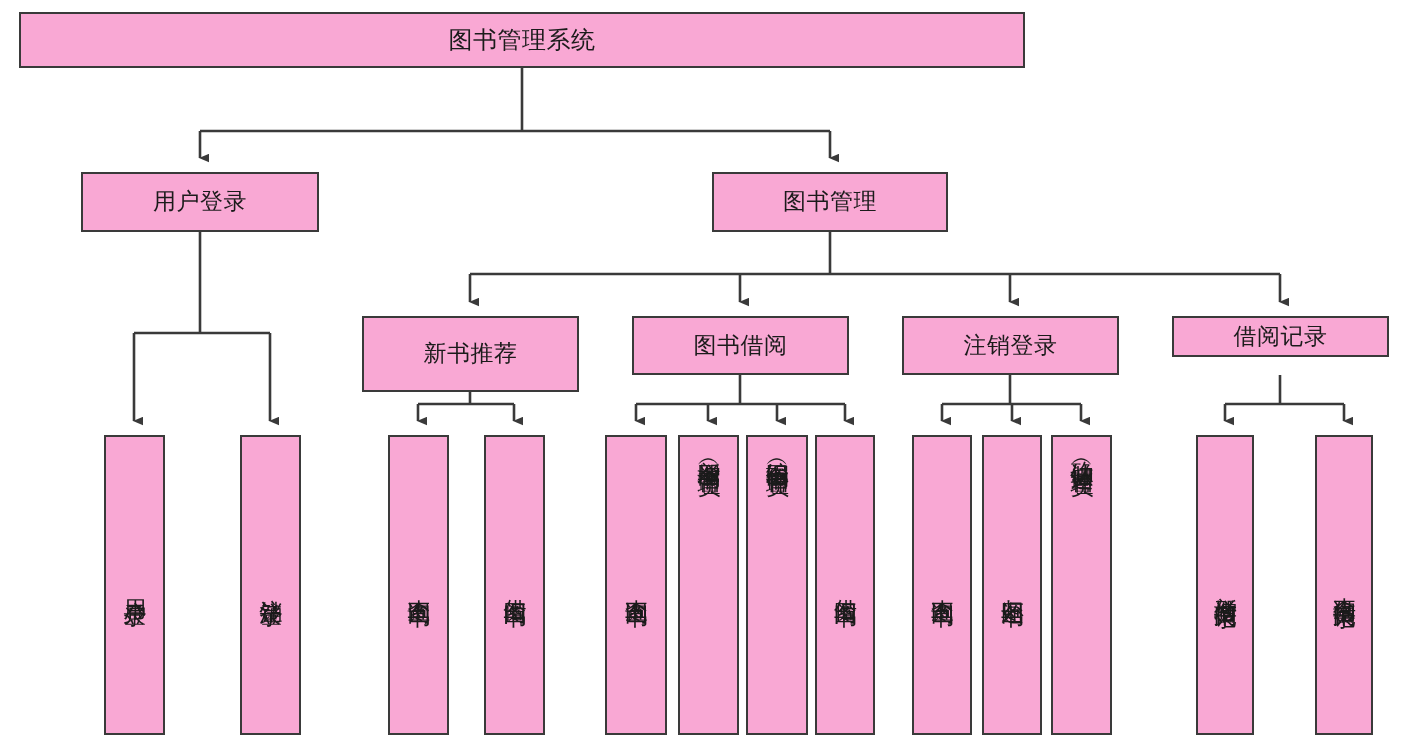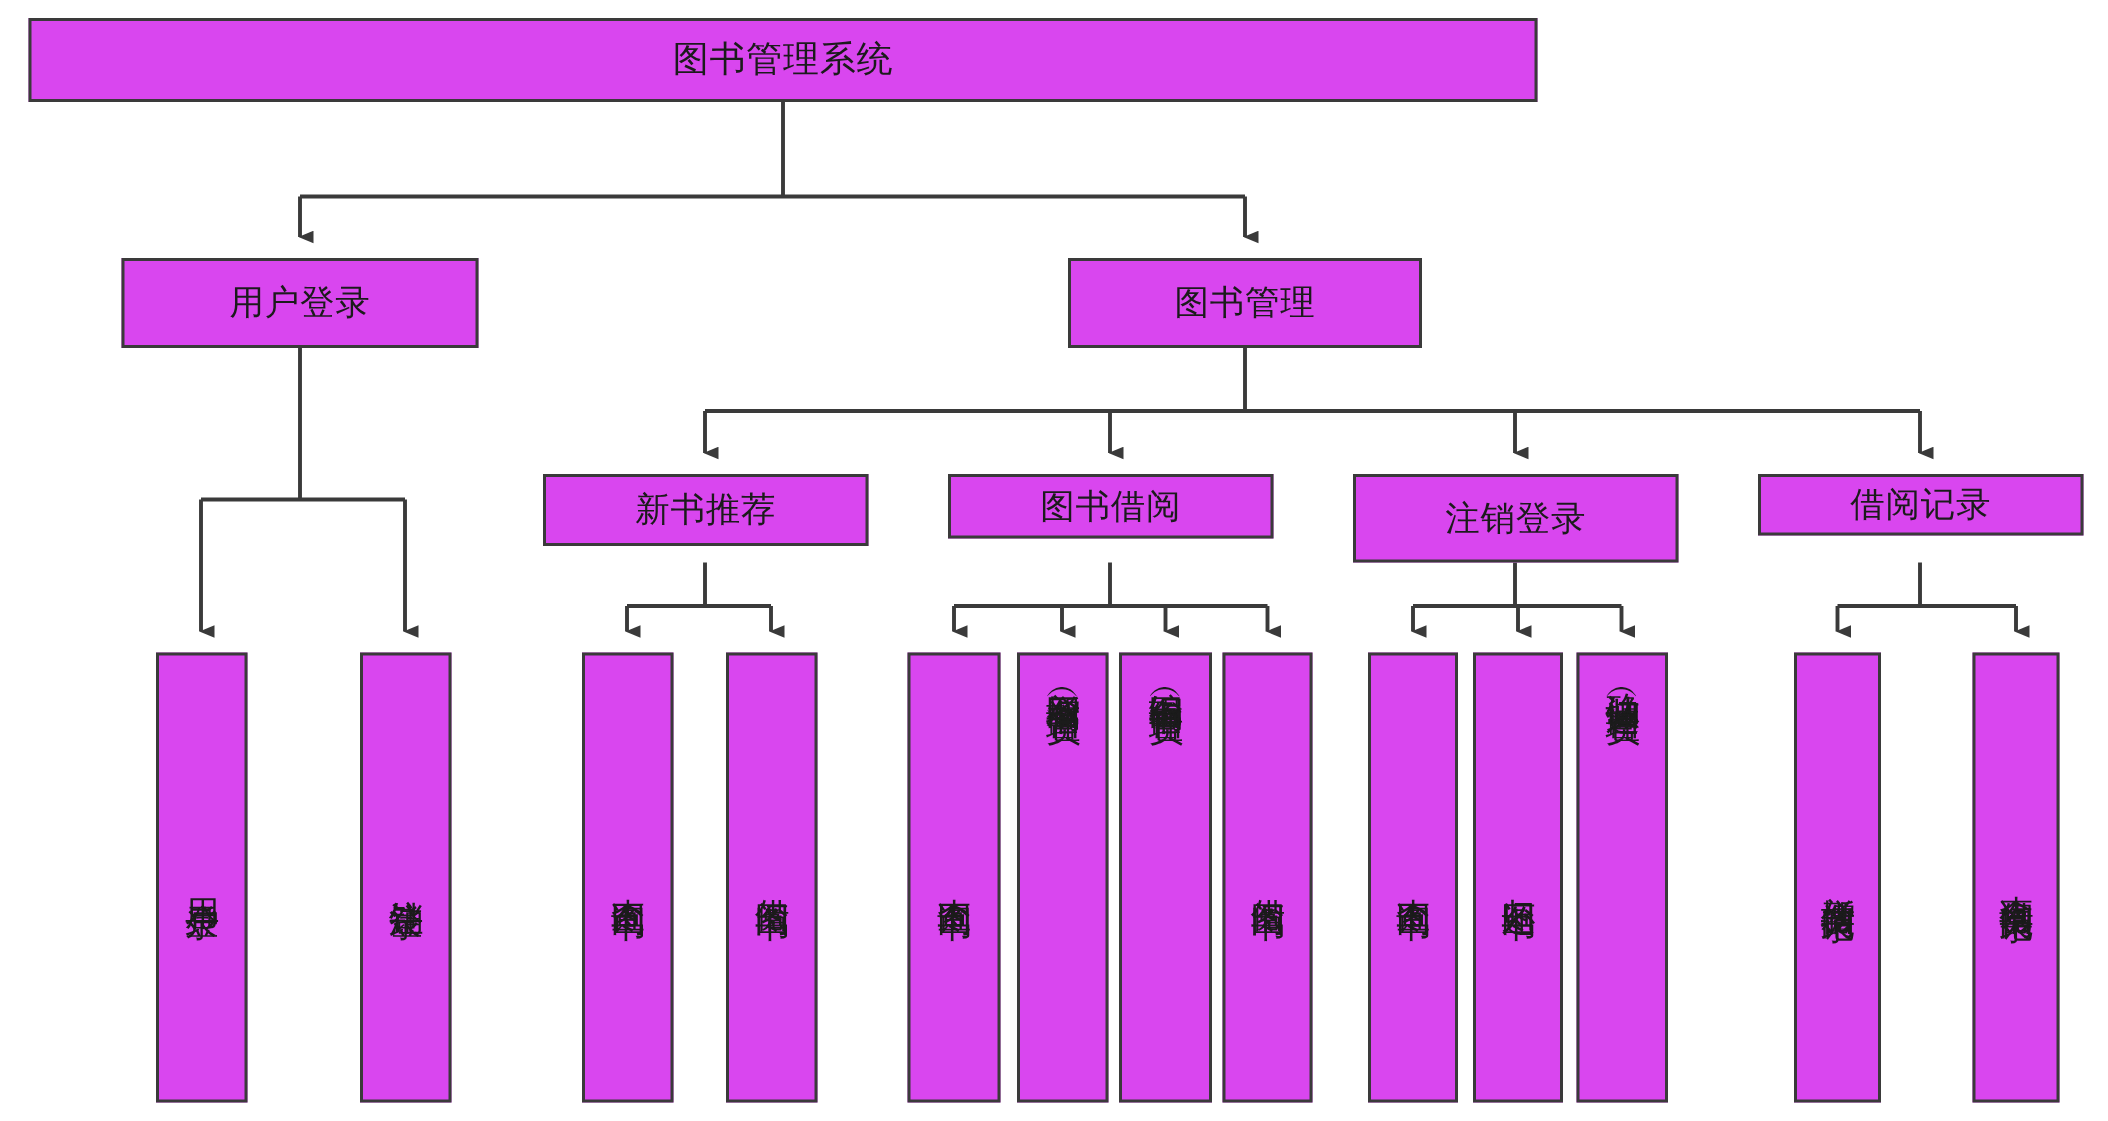"图书管理系统" .node { background: #d946ef -> #f9a8d4 }
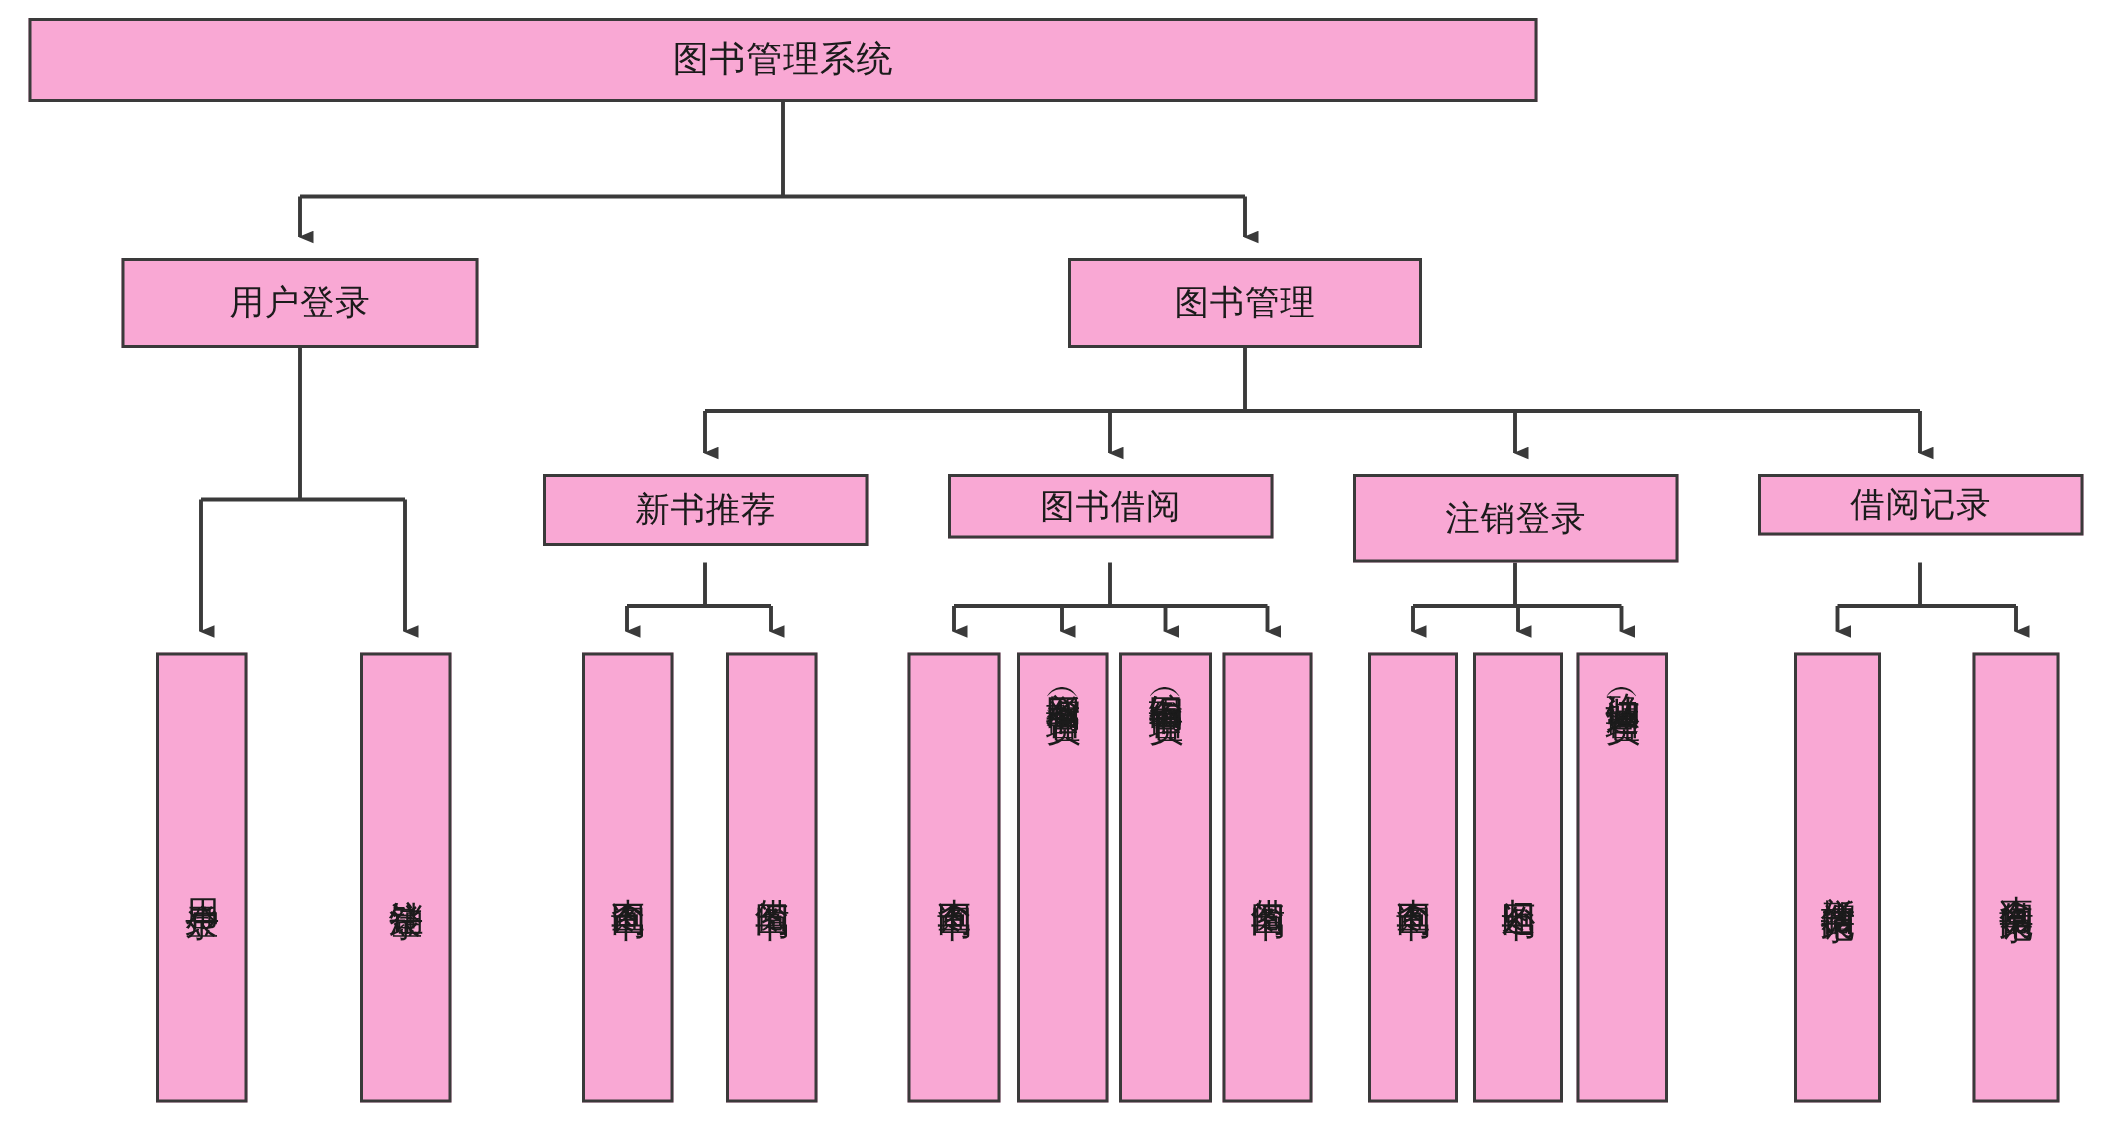"新书推荐" div.node { height: 48px -> 76px }
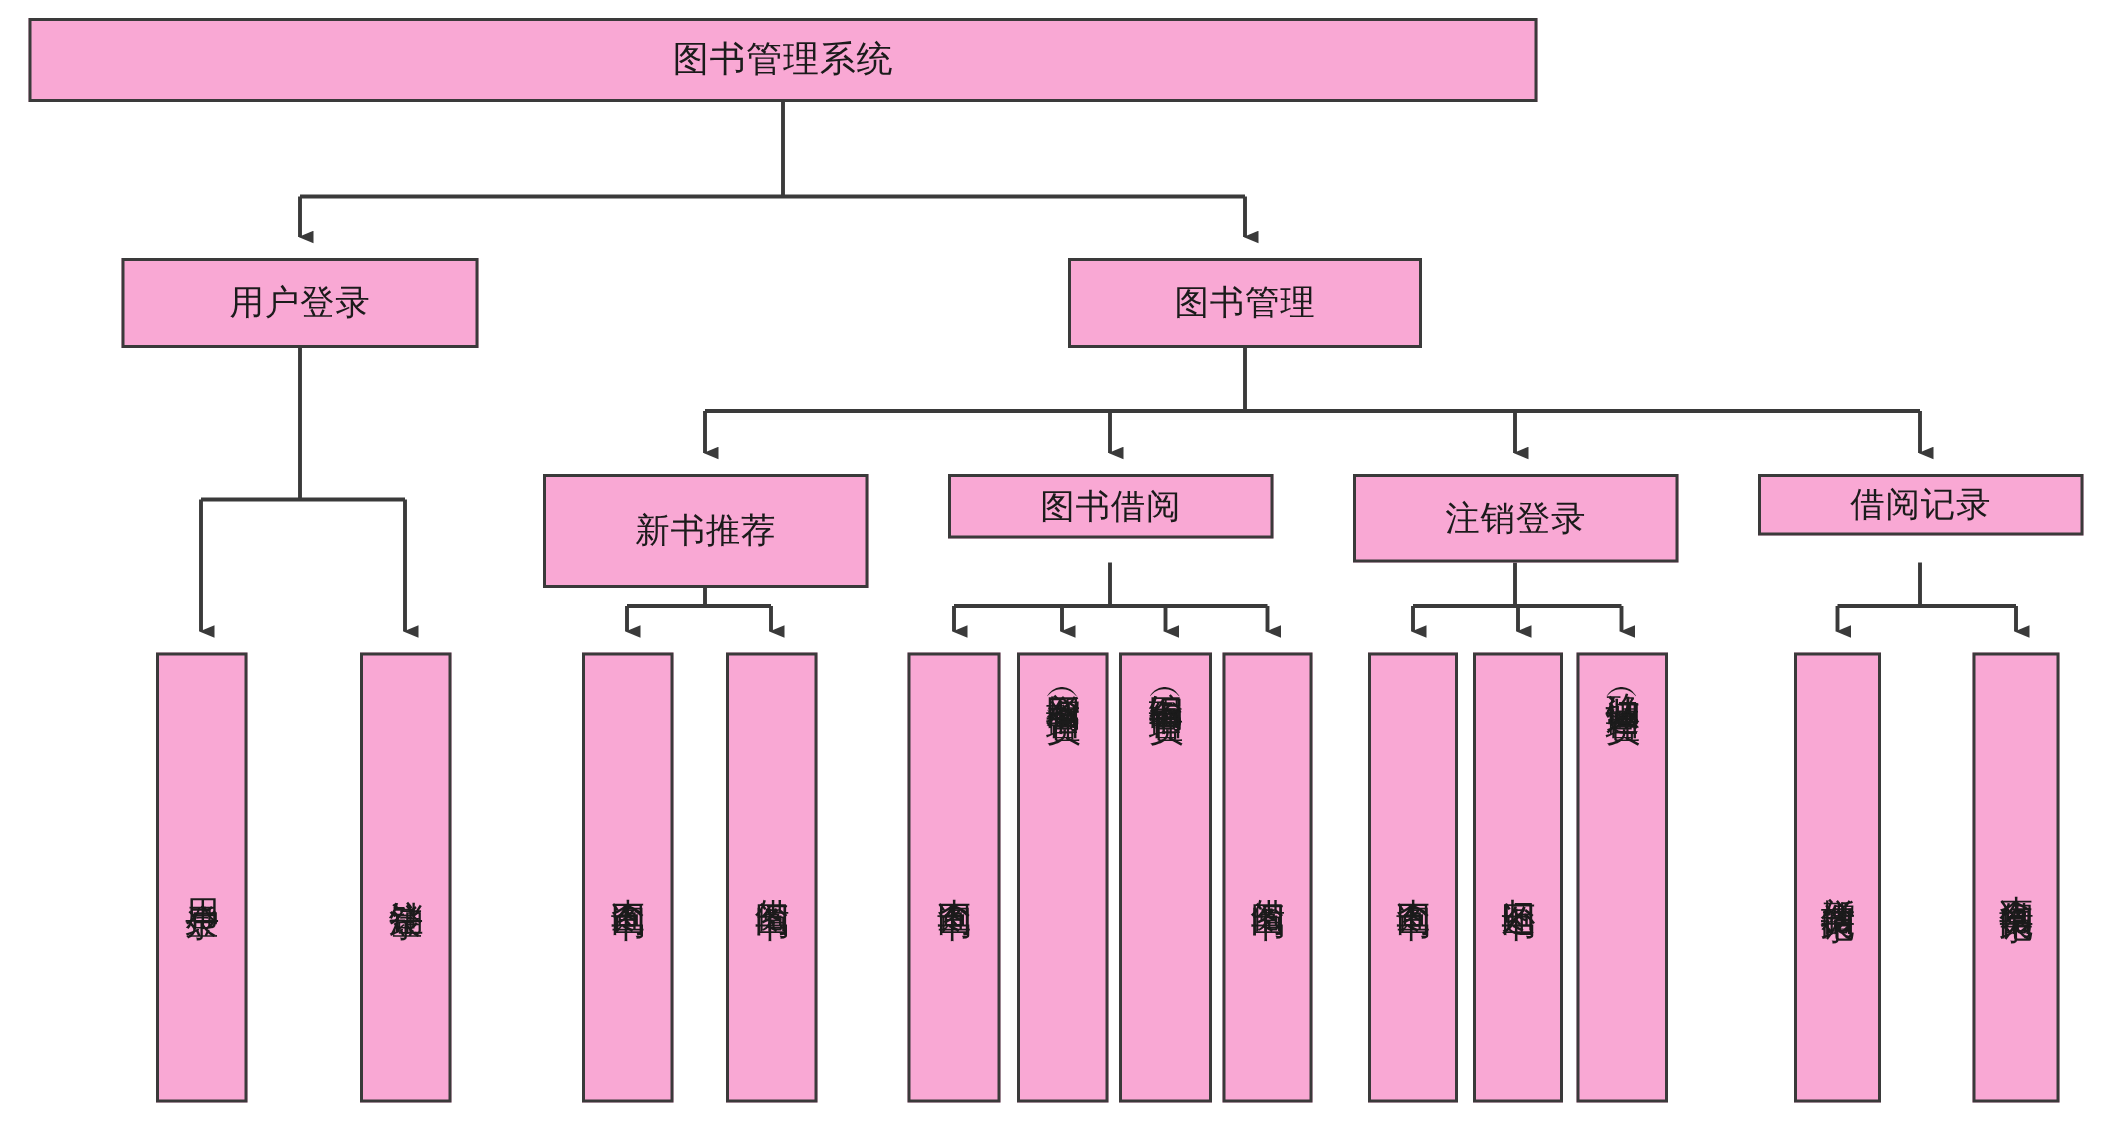"图书借阅" div.node { height: 43px -> 59px }
